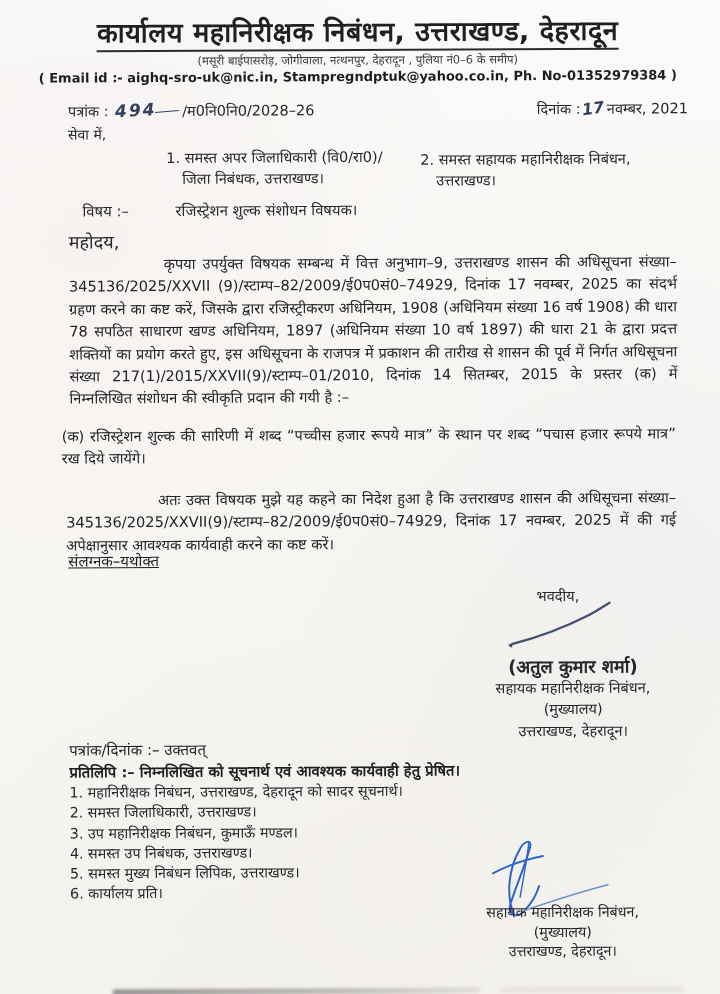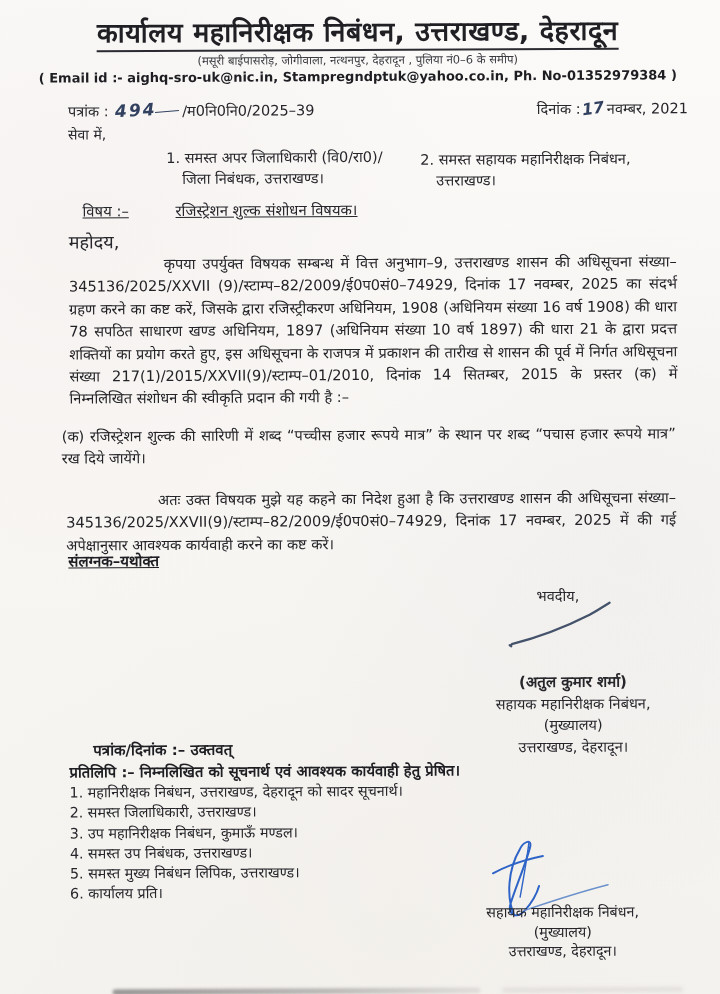"/म0नि0नि0/2025–39" span { text: /म0नि0नि0/2025–39 -> /म0नि0नि0/2028–26 }
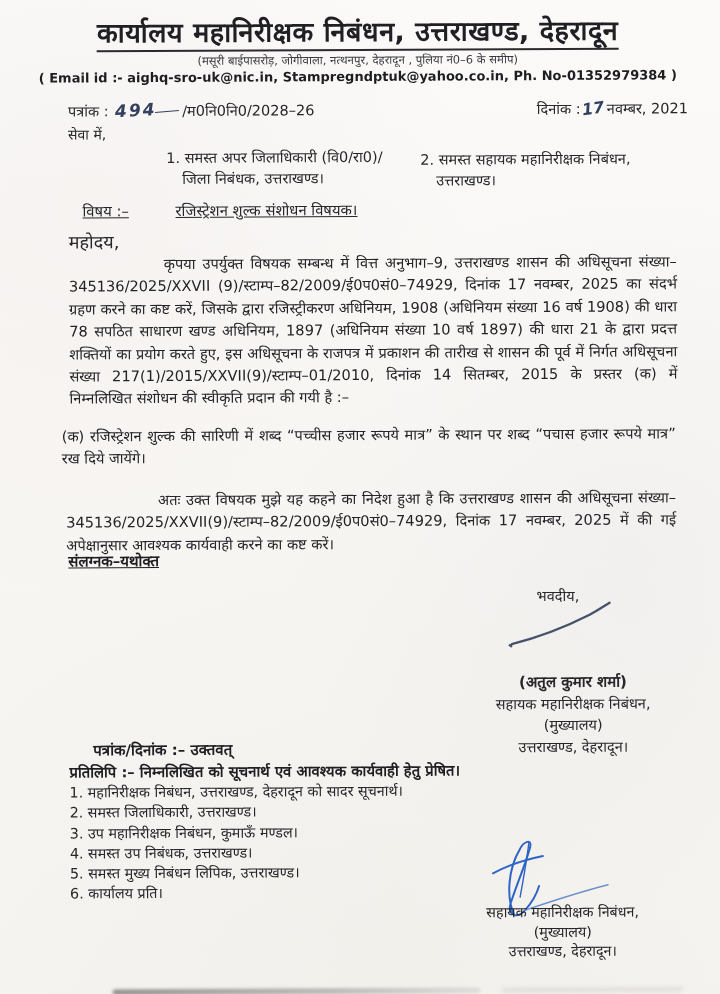"विषय :–" .subject-row .lbl { text-decoration: underline -> none }
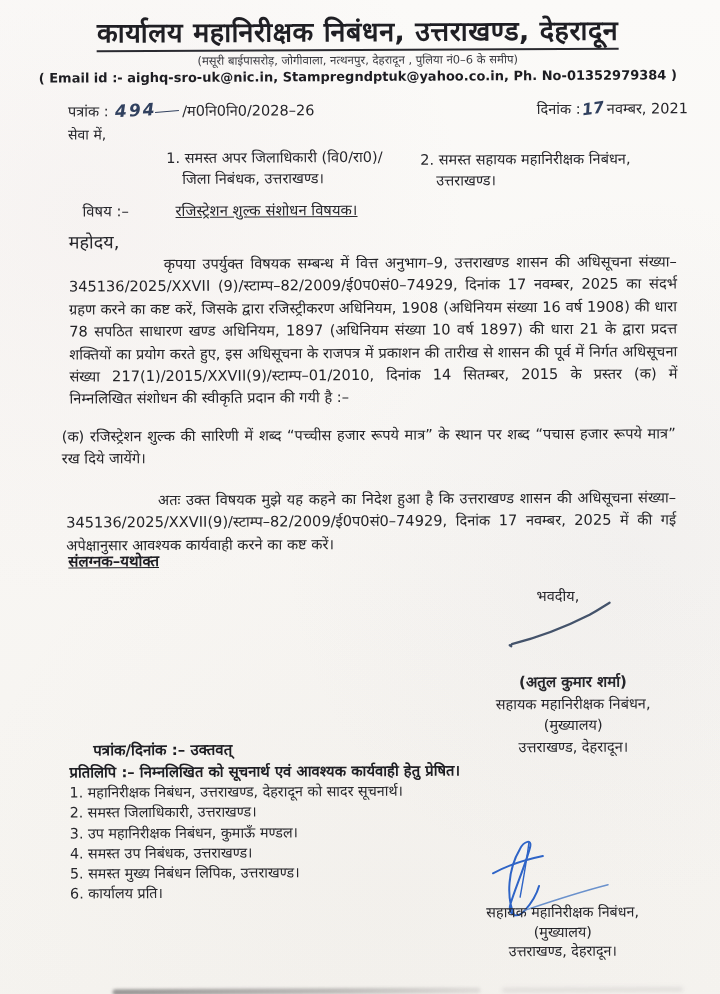"रजिस्ट्रेशन शुल्क संशोधन विषयक।" .subject-row .txt { text-decoration: underline -> none }
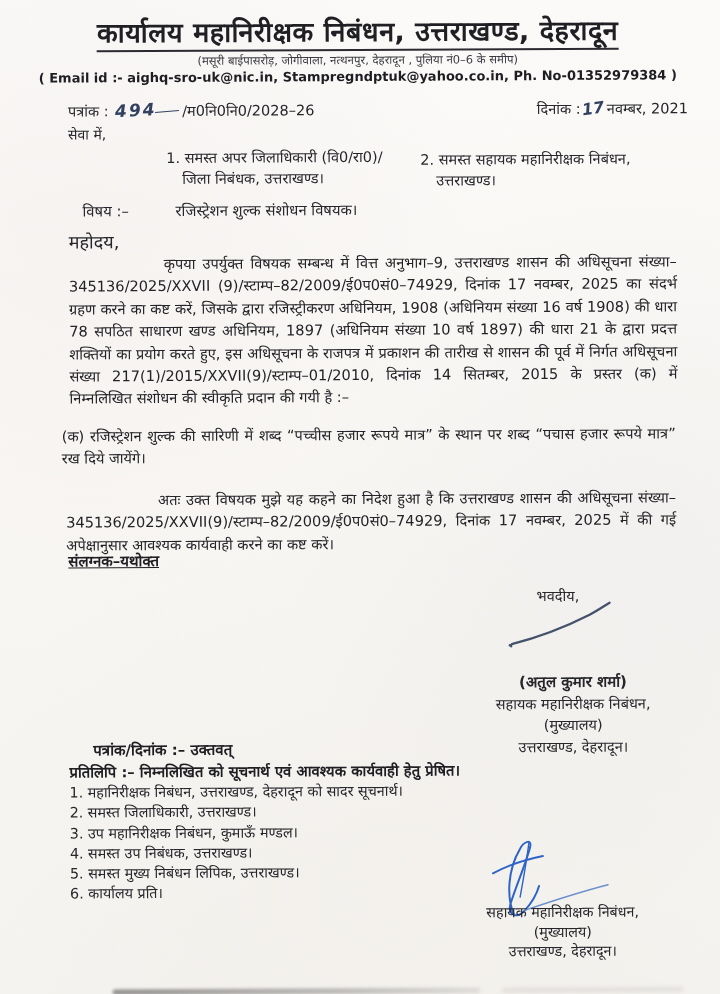"संलग्नक–यथोक्त" .enclosure { font-weight: bold -> normal }
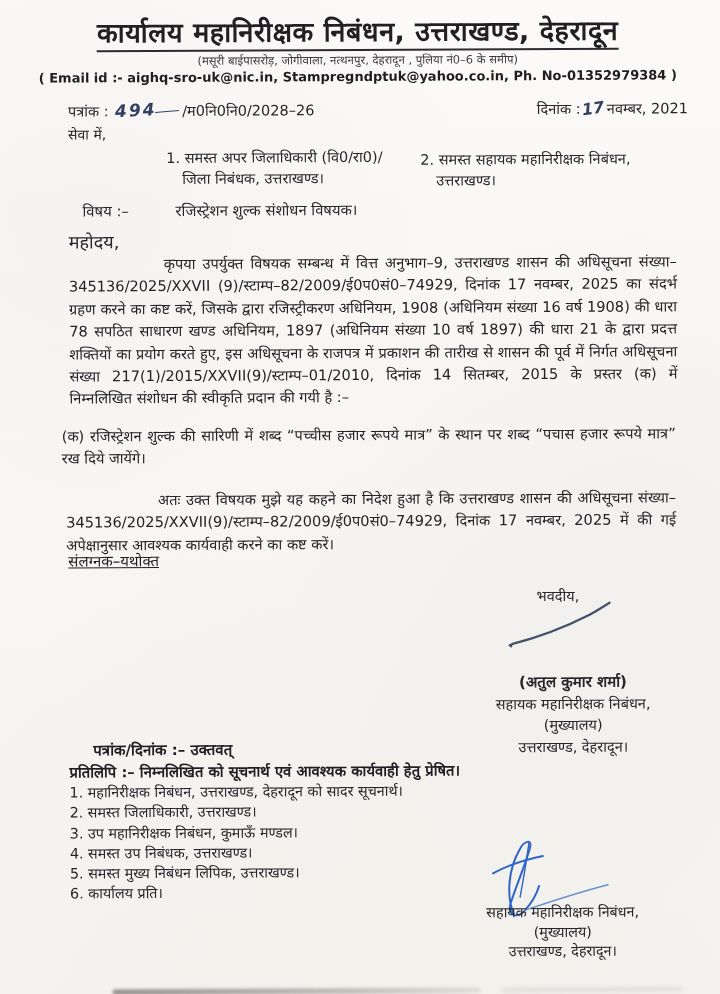"(अतुल कुमार शर्मा)" .signatory .nm { font-size: 15px -> 18px; margin-top: 16px -> none }
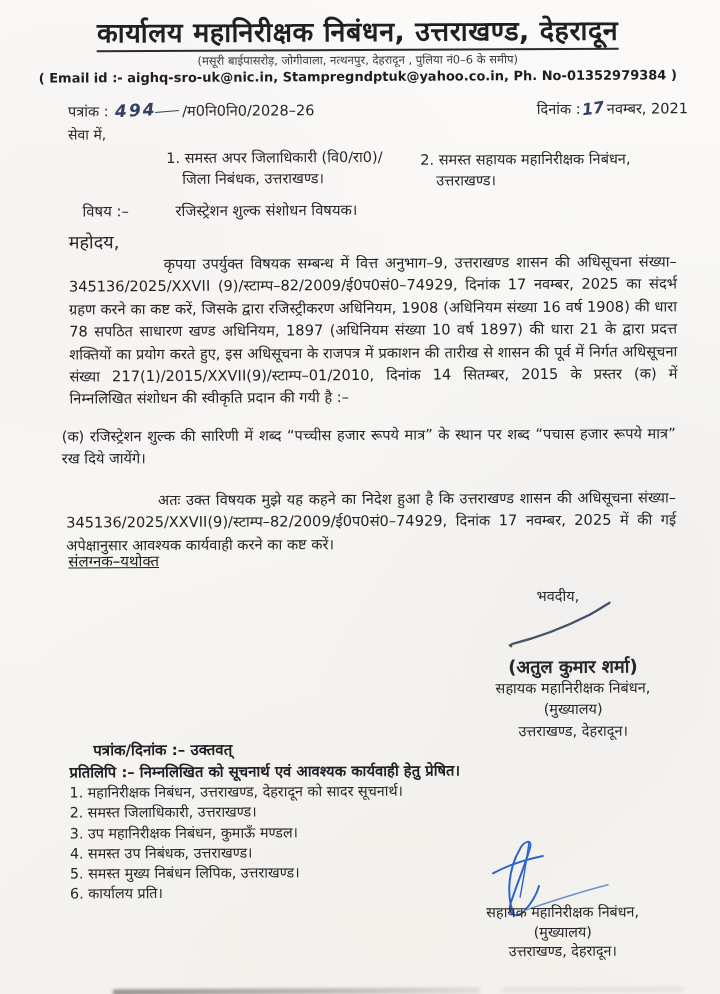"पत्रांक/दिनांक :– उक्तवत्" .ref2 { font-weight: bold -> normal; margin-left: 24px -> none }
